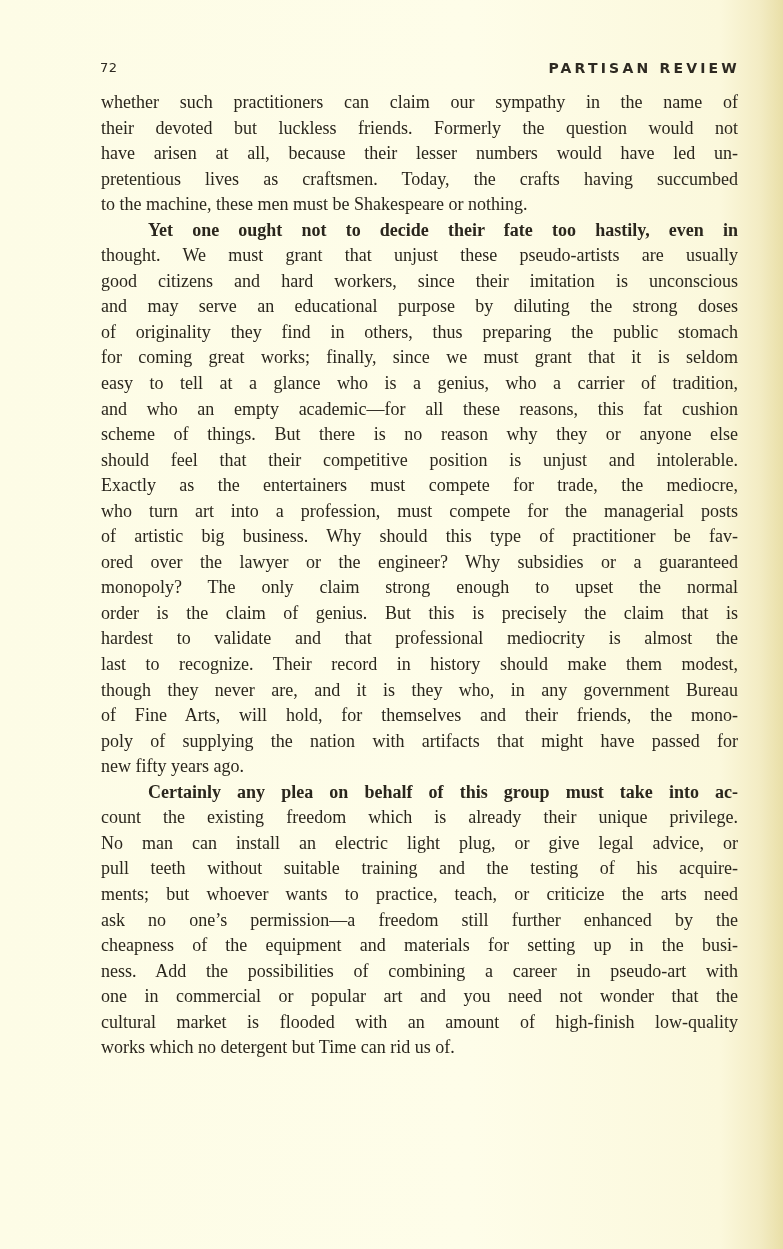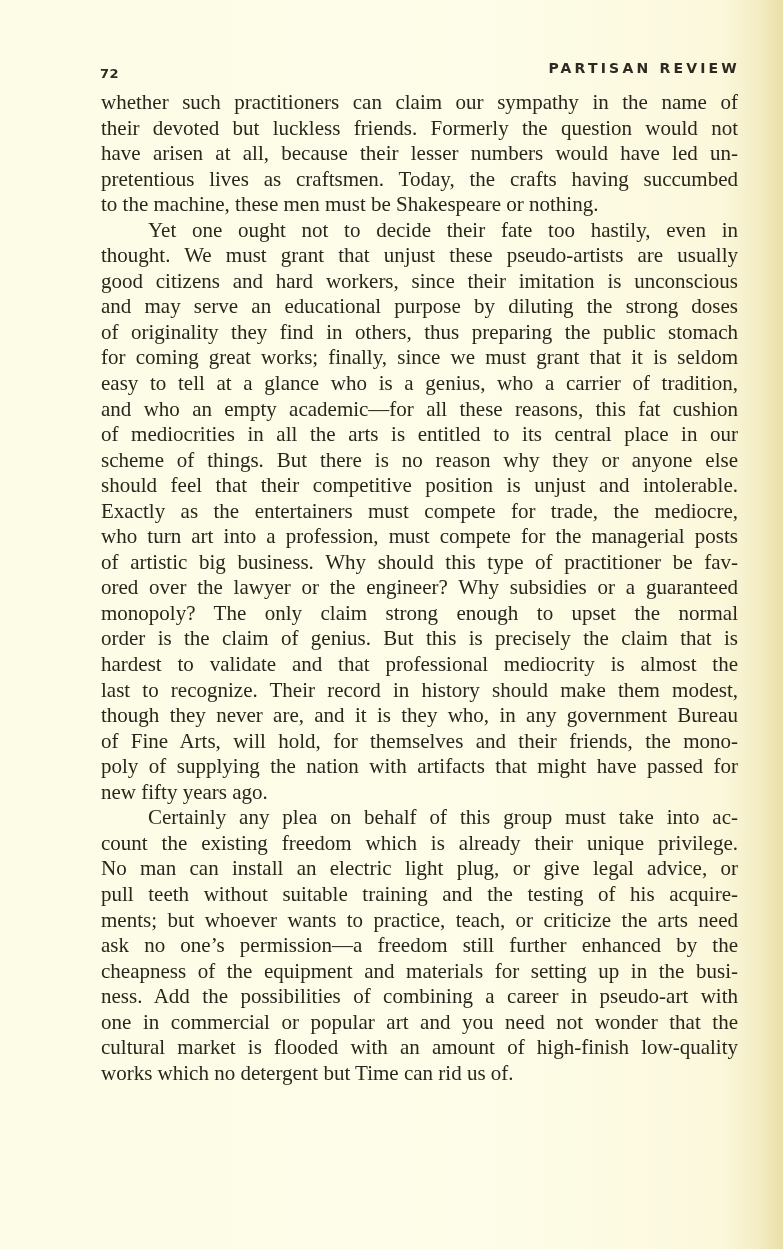"72" .page-number { font-weight: bold -> normal; top: 6px -> 0 }
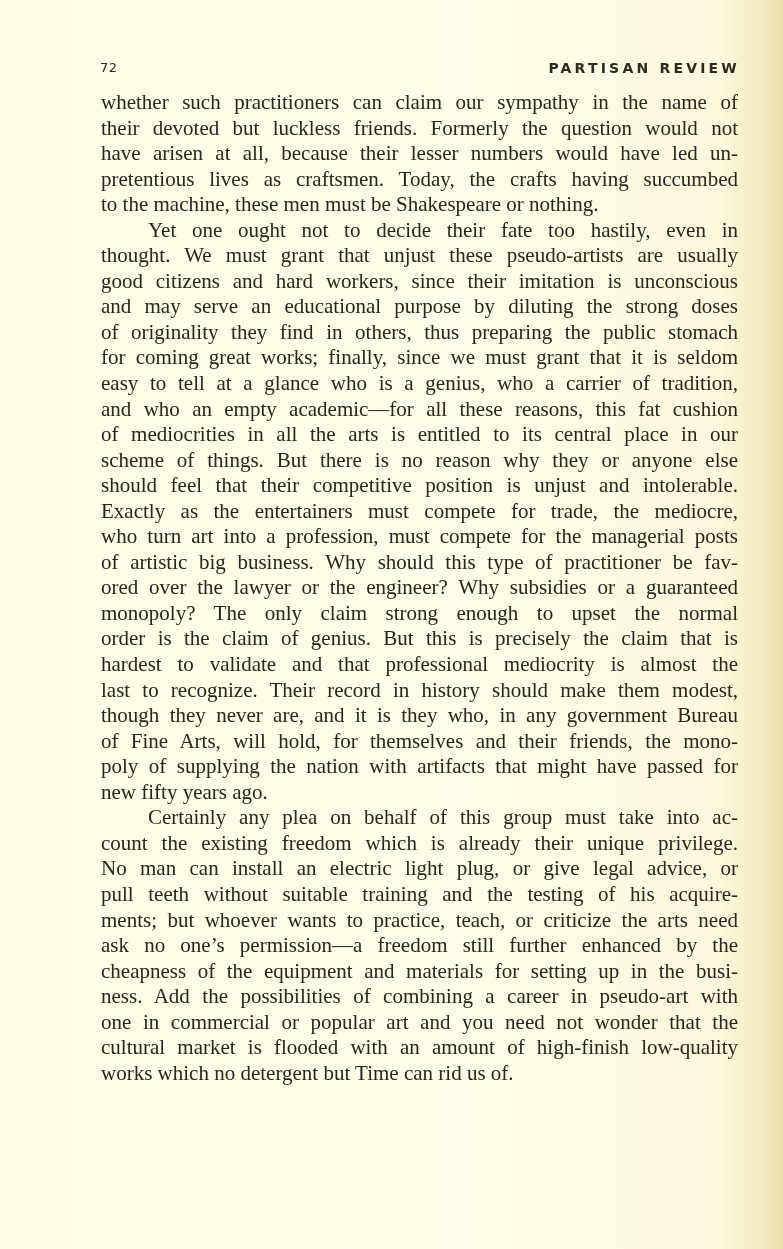"whether such practitioners can claim" .body-text { font-size: 21px -> 18px }
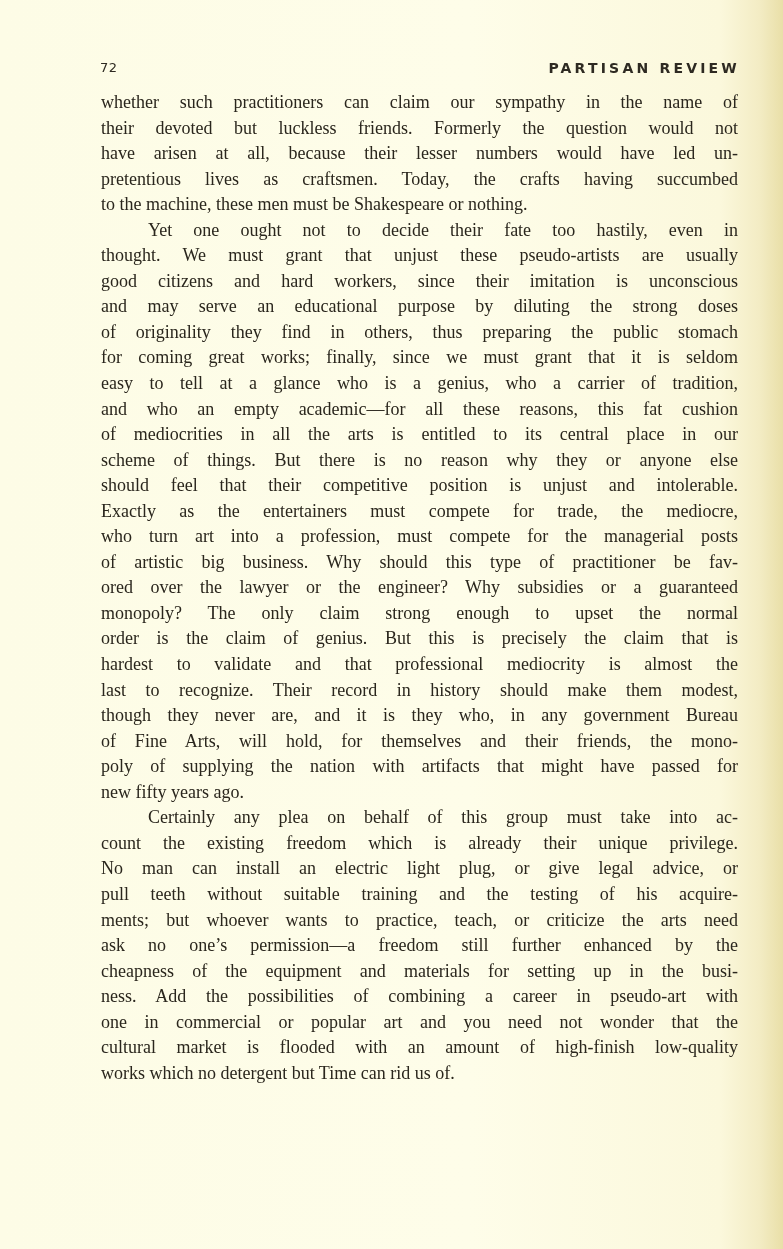"Yet one ought not to" .line.indent { font-weight: none -> bold }
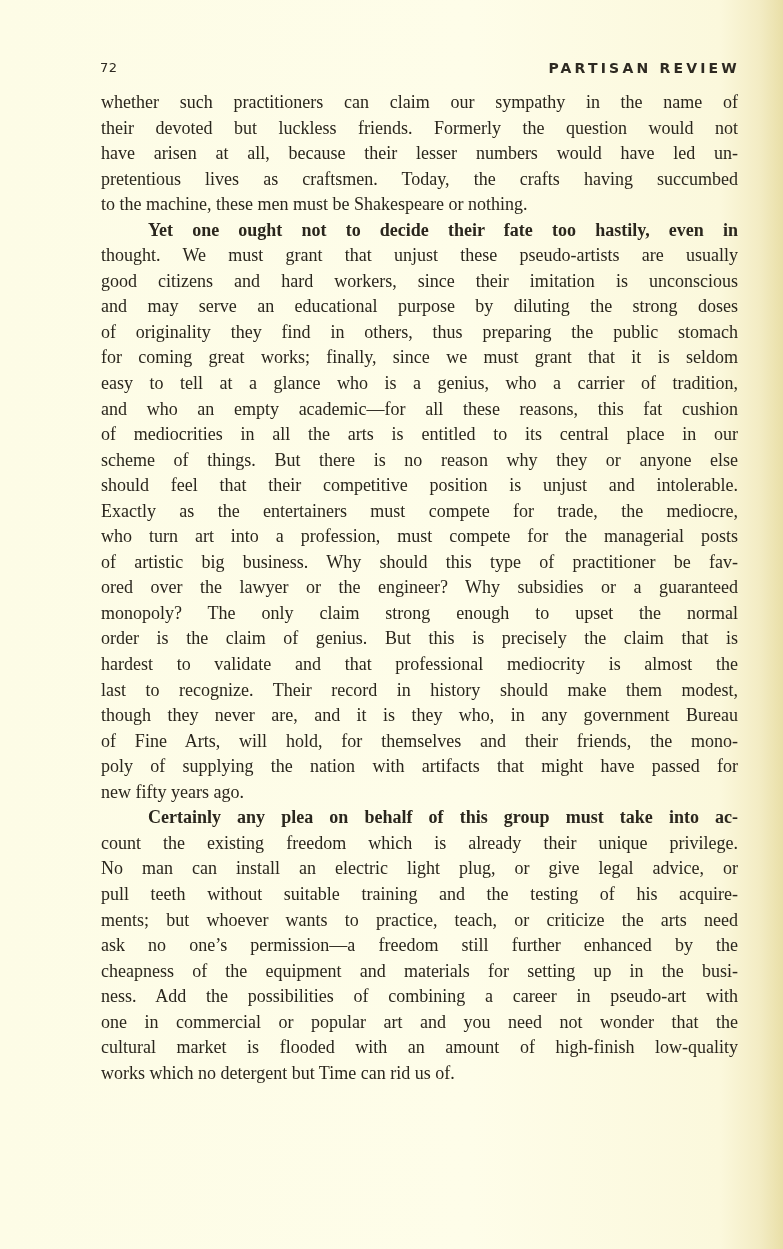"of mediocrities in all the" span.line { html: <span>of mediocrities in all the arts is entitled to its central place in our</span> -> none }
